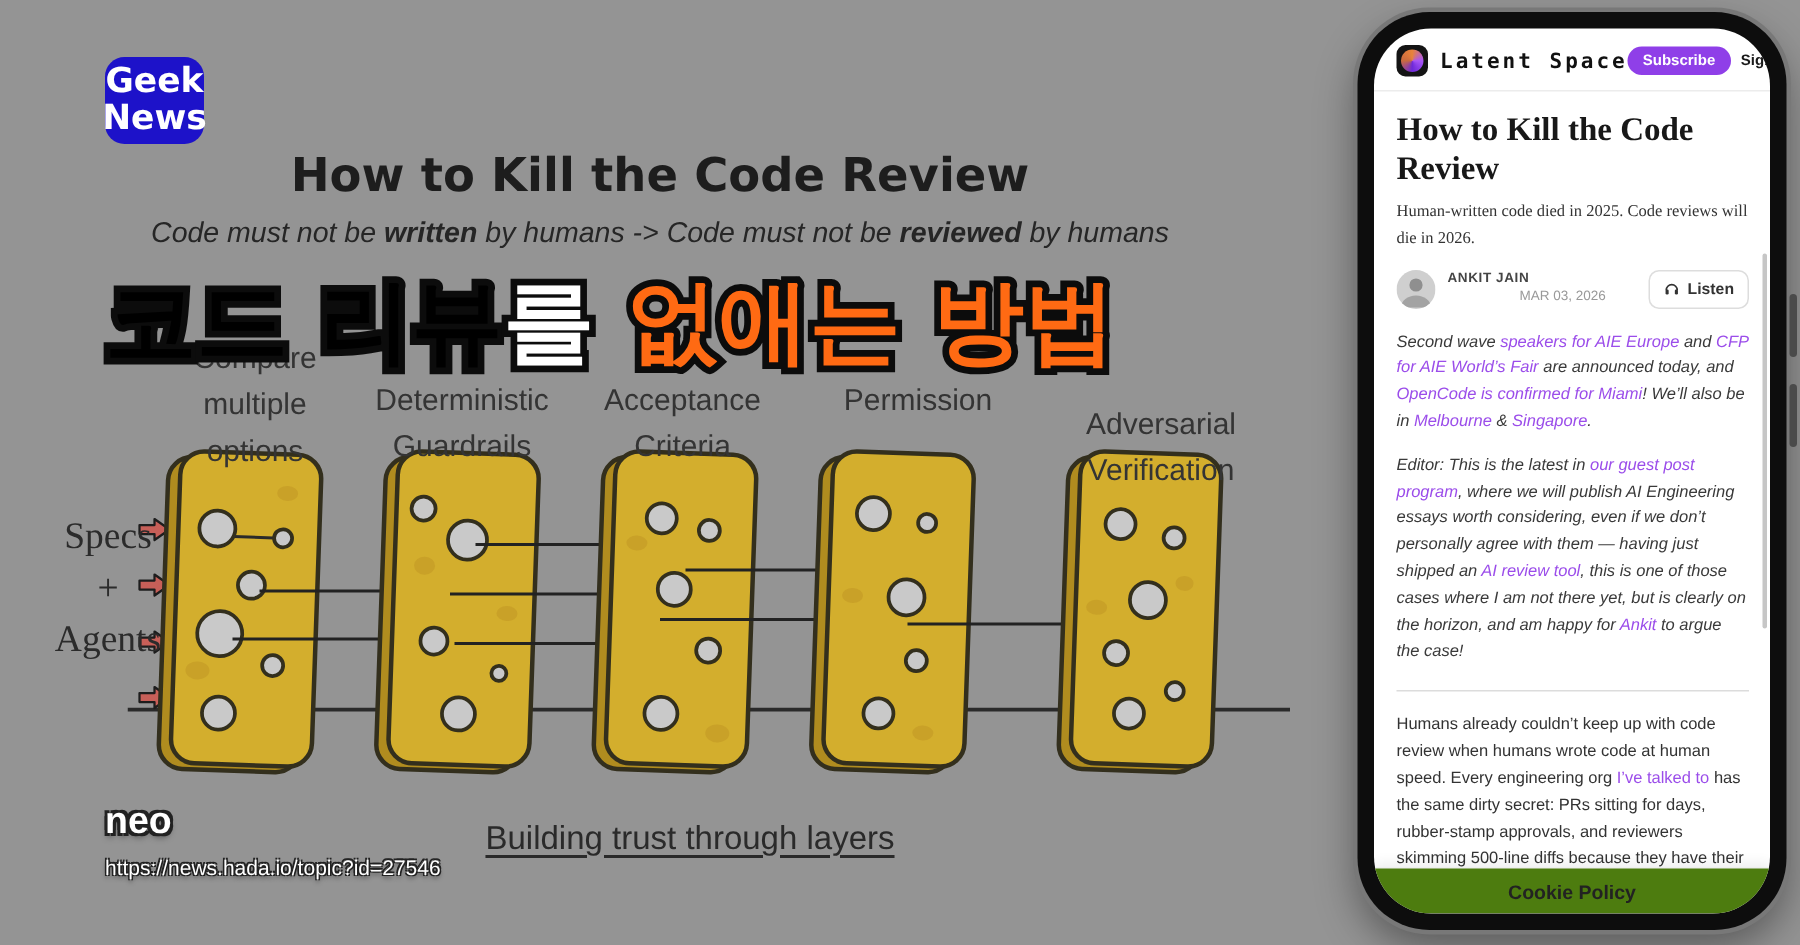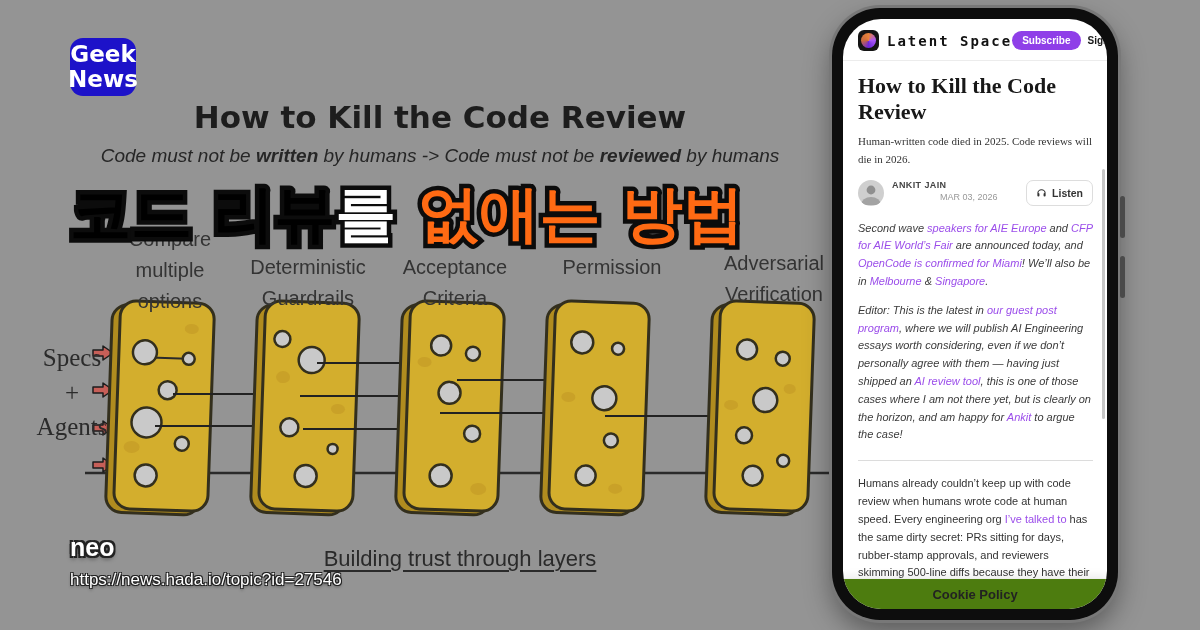"Latent Space" .phone { left: 832px -> 905px }
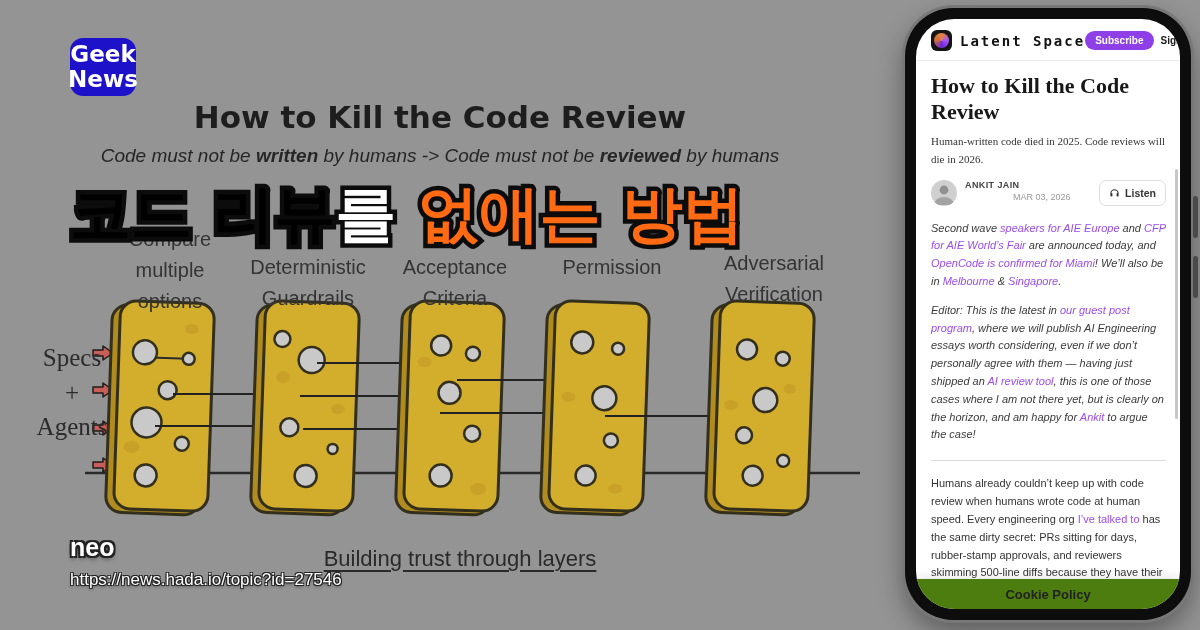"Adversarial" div.dcol { top: 248px -> 268px }
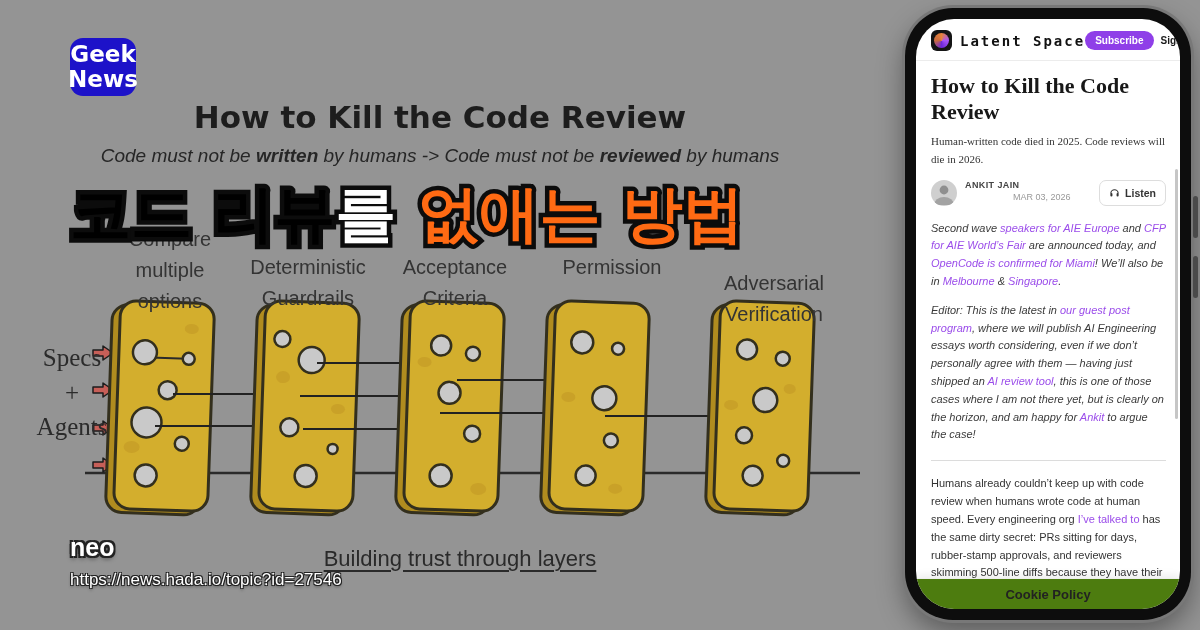"https://news.hada.io/topic?id=27546" .credit-url { font-size: 17px -> 14px }
